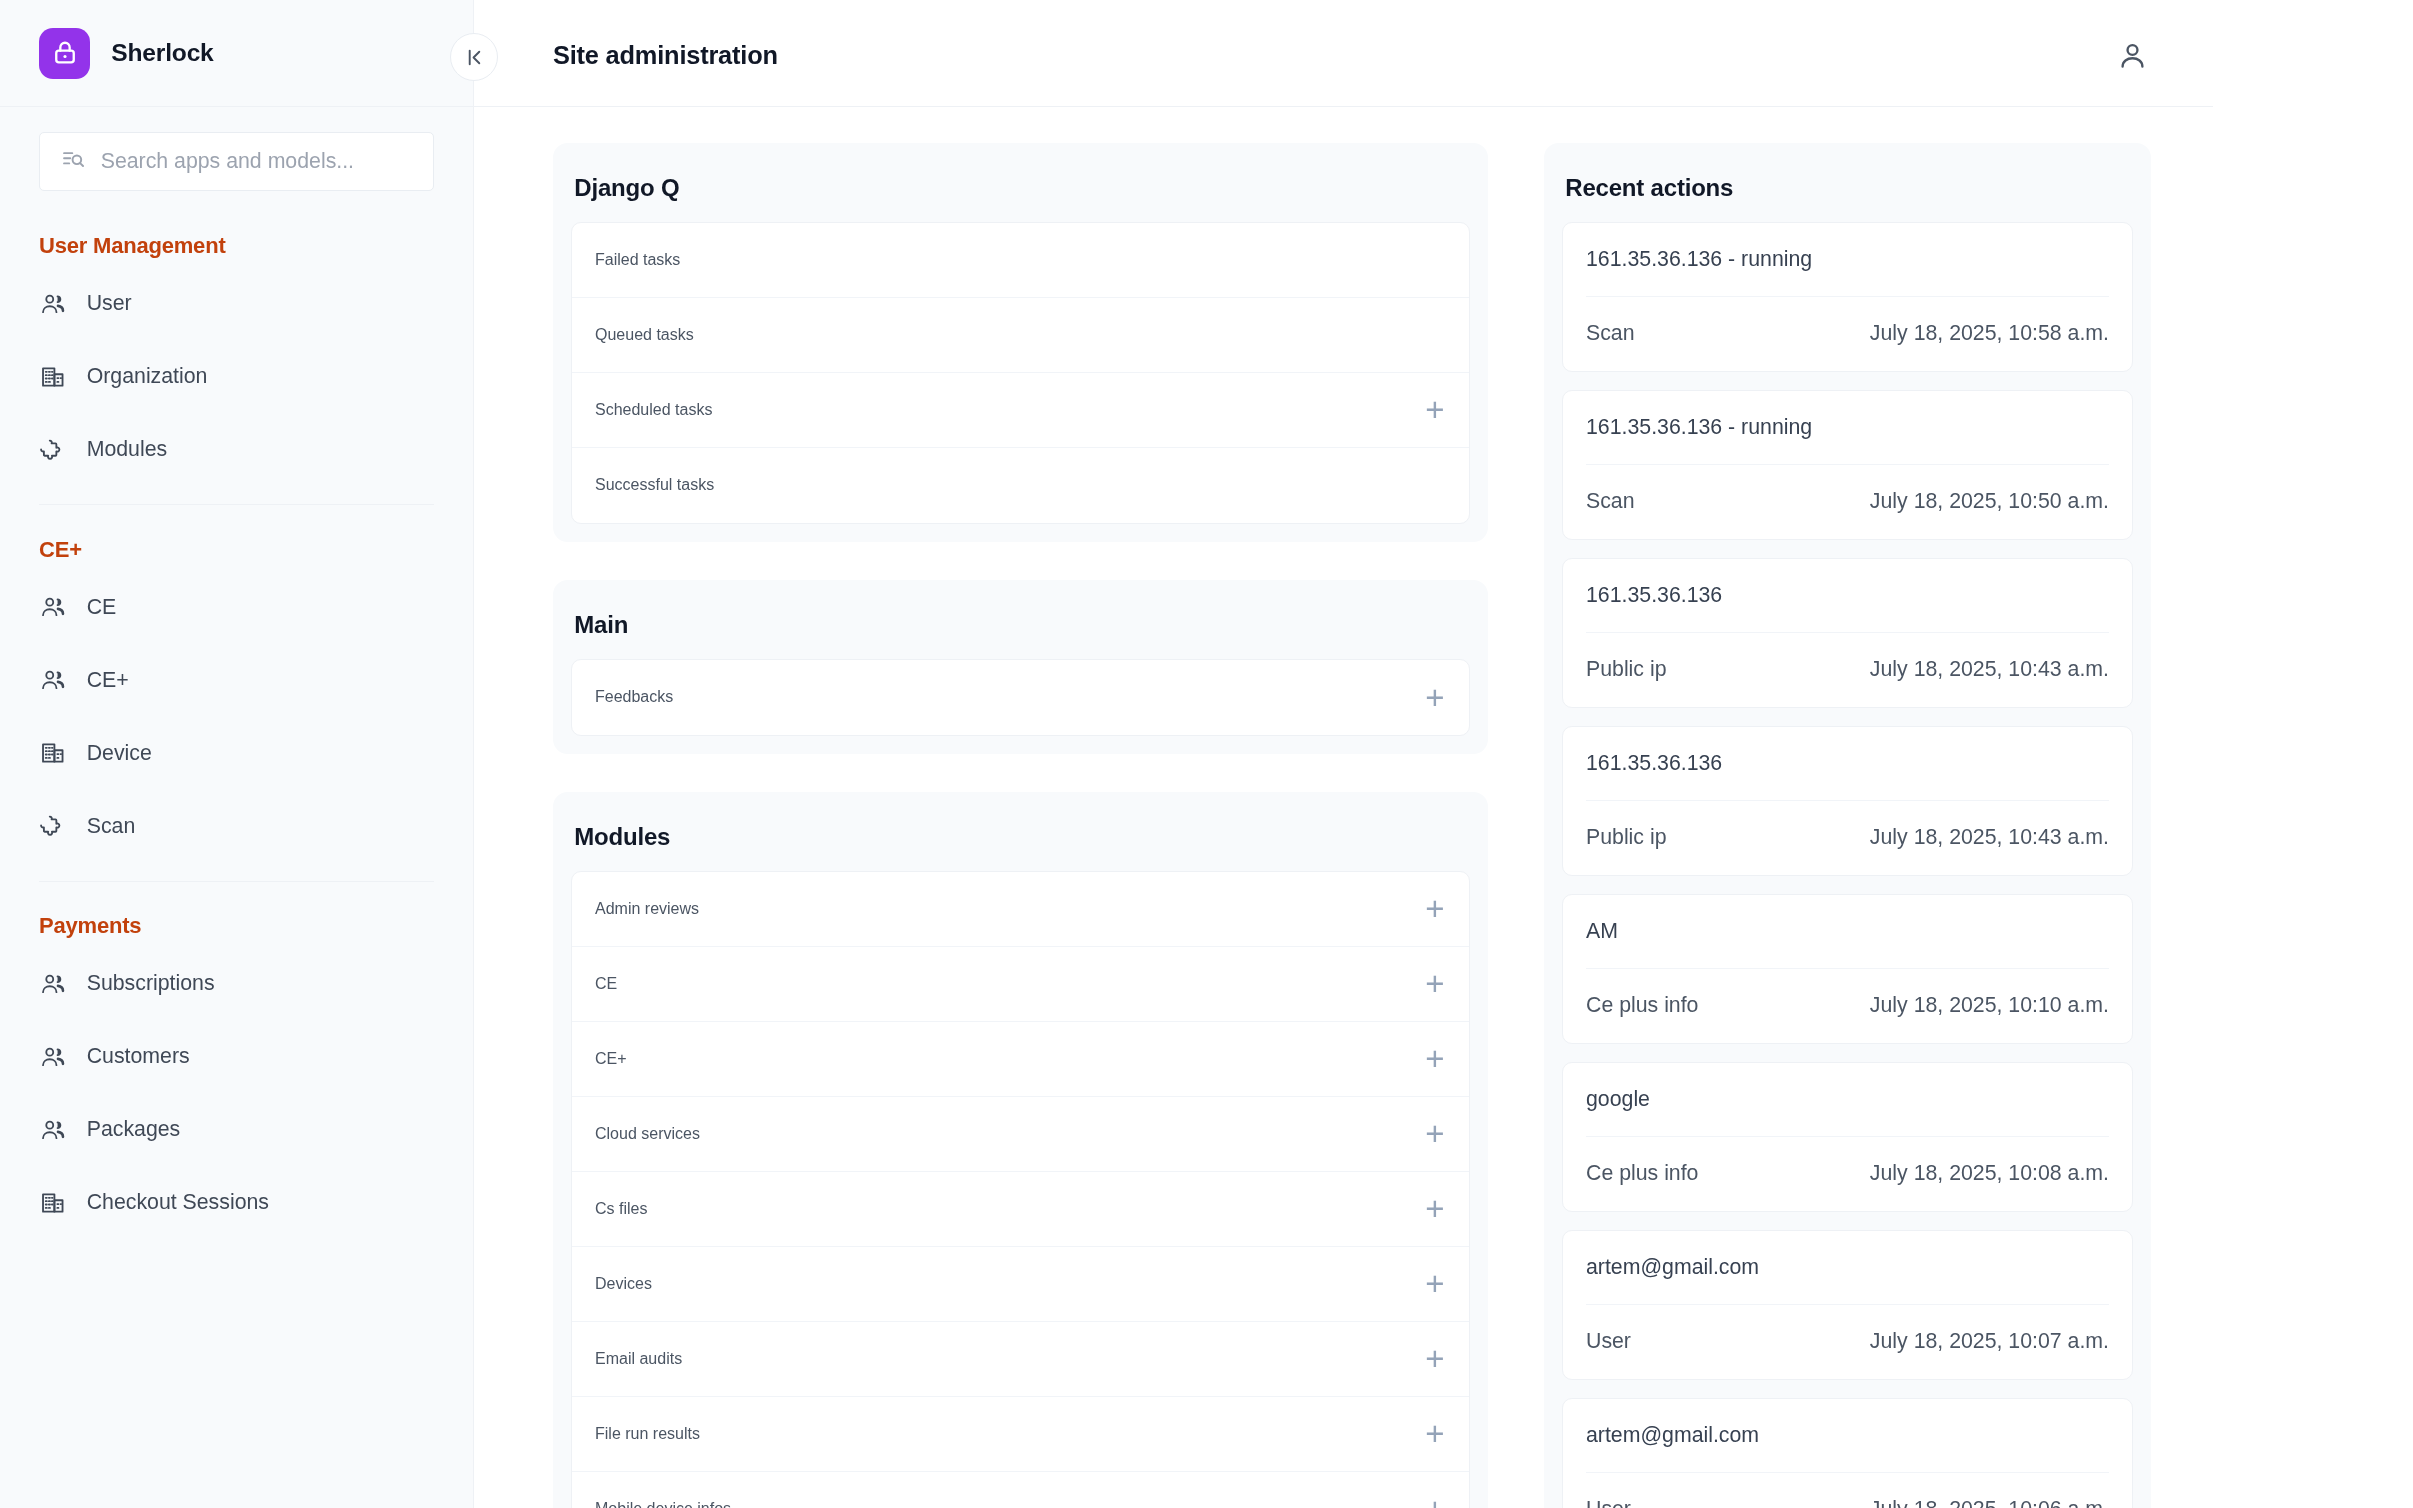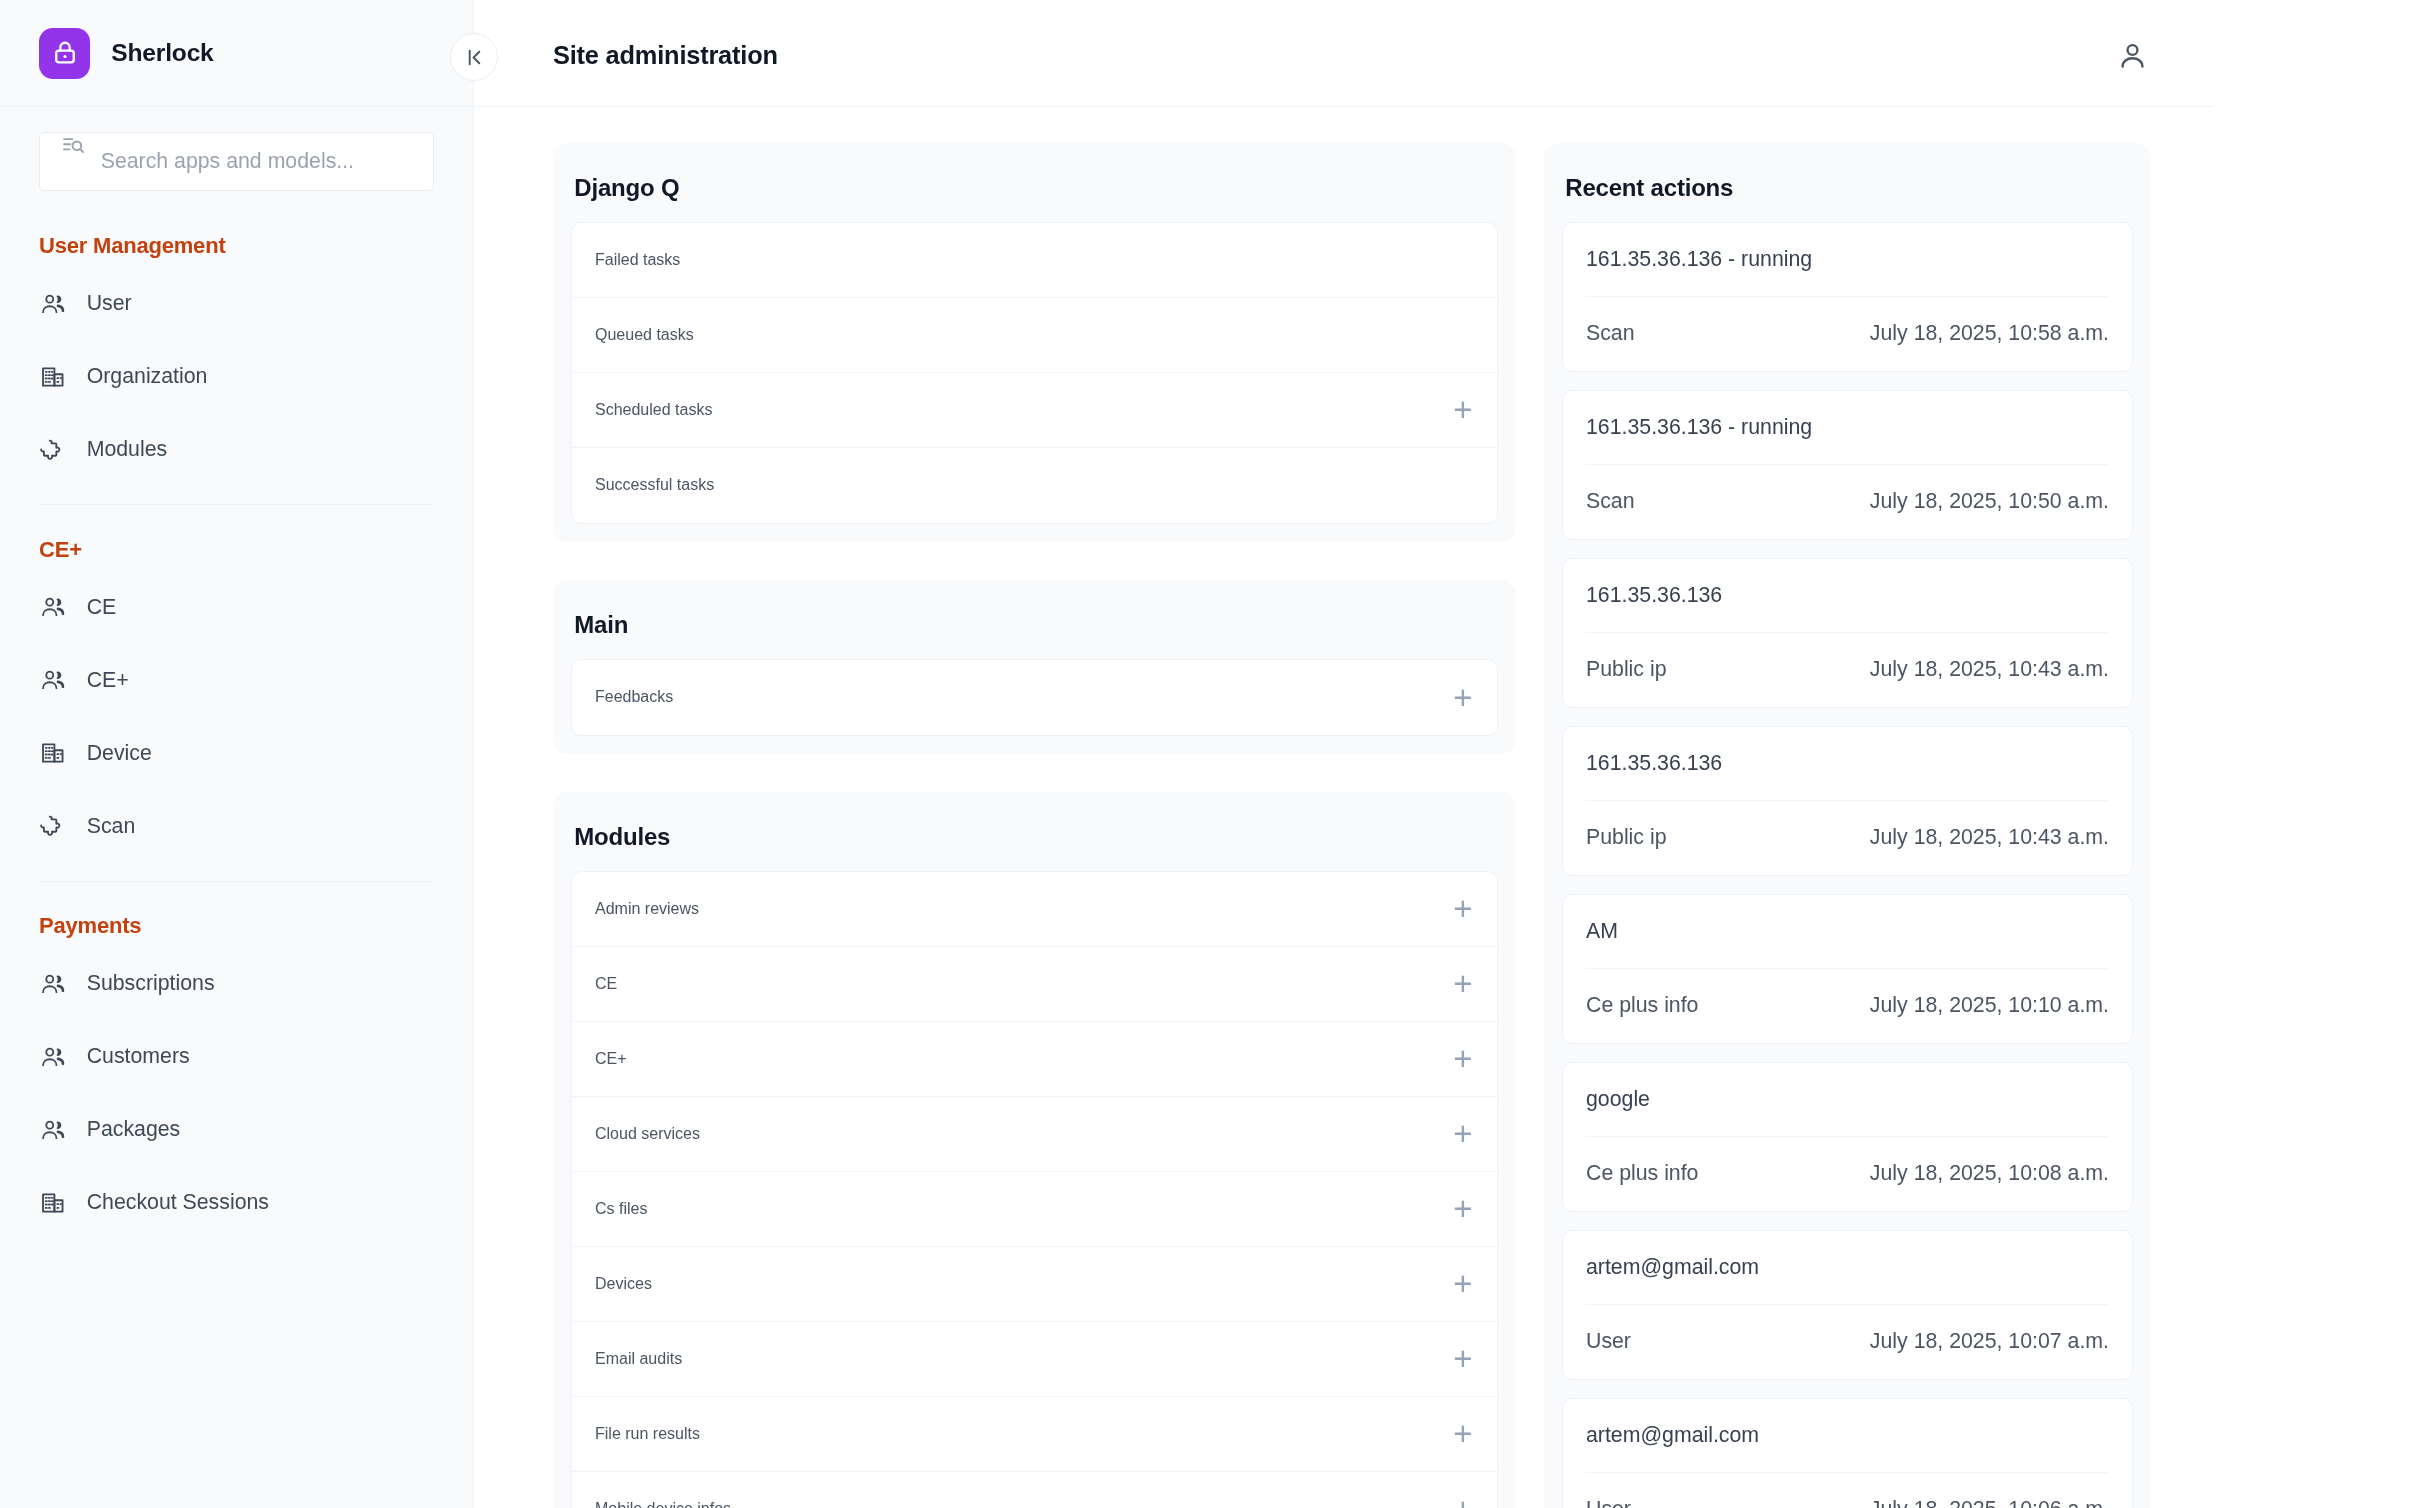"Search apps and models..." .search-box { align-items: none -> center }
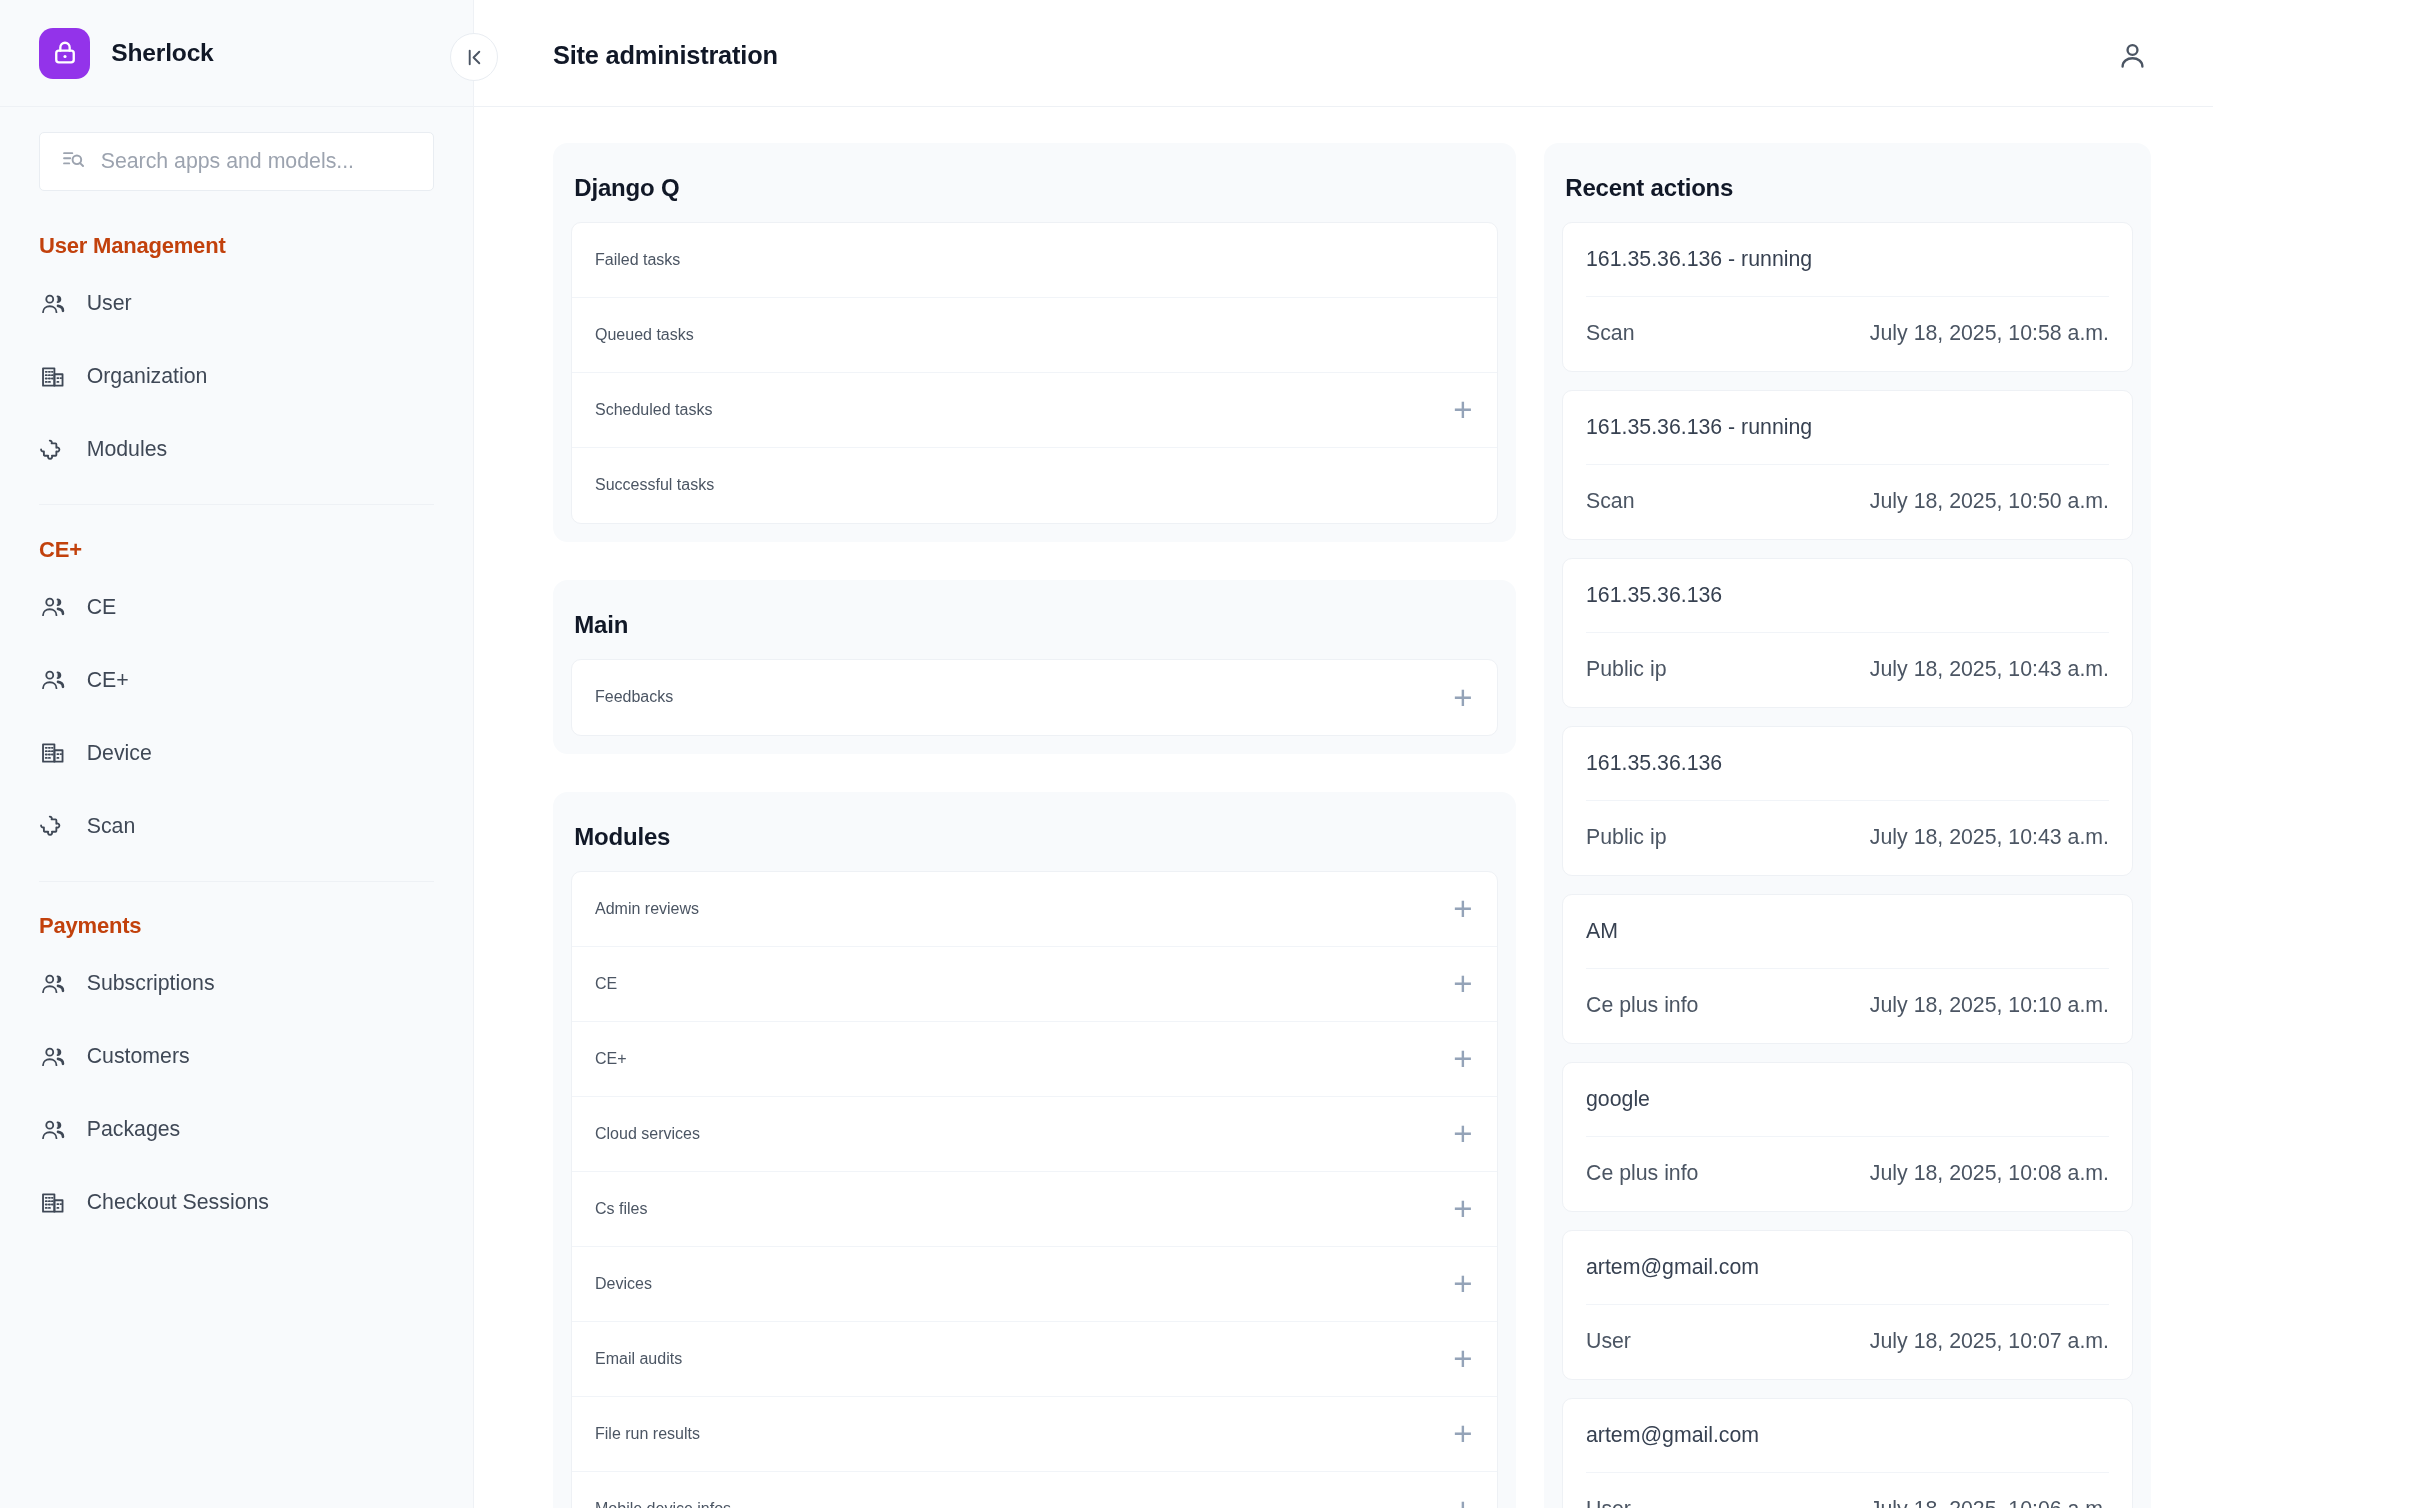"Django Q" .content { gap: 28px -> 56px }
